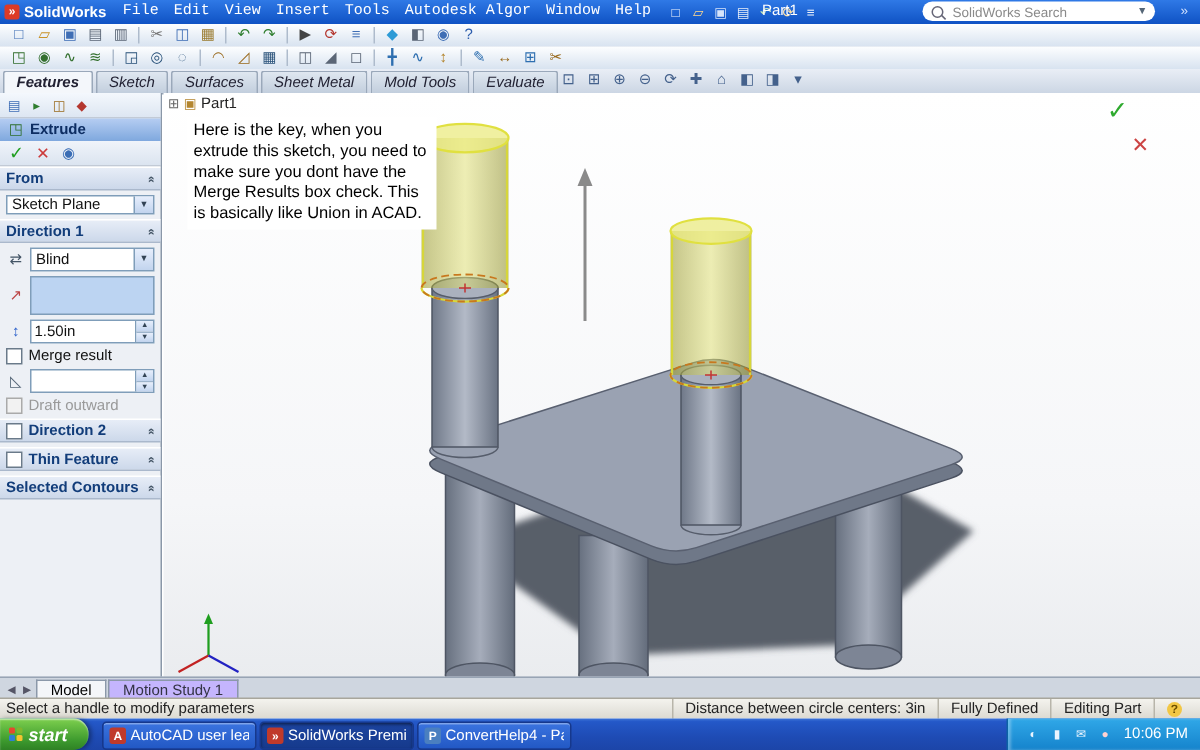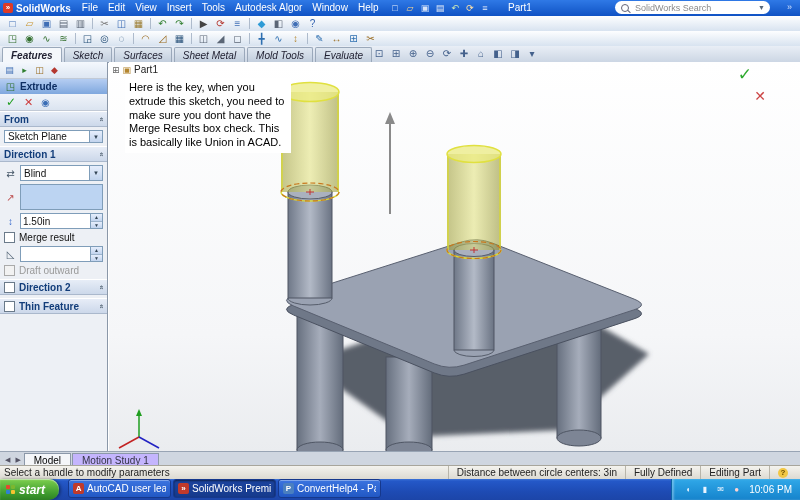"File" .menubar { font-family: none -> Liberation Mono, monospace }
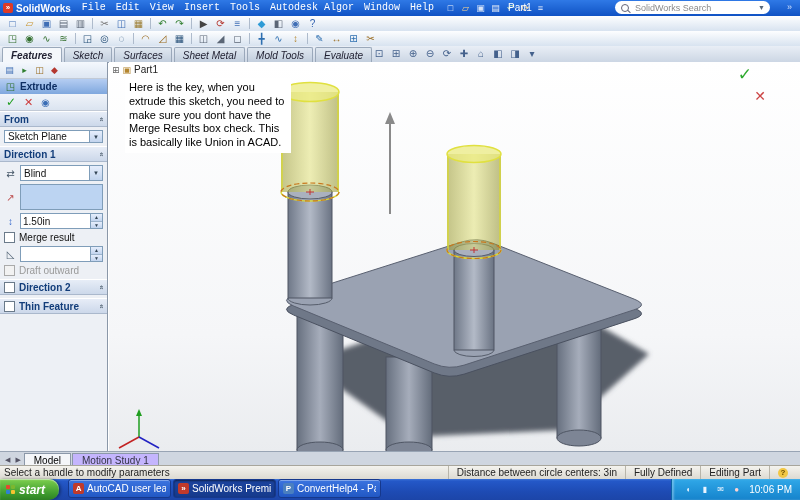"Selected Contours" div.pm-group-header { html: none -> <div> <span>Selected Contours</span> <span>«</span> </div> }
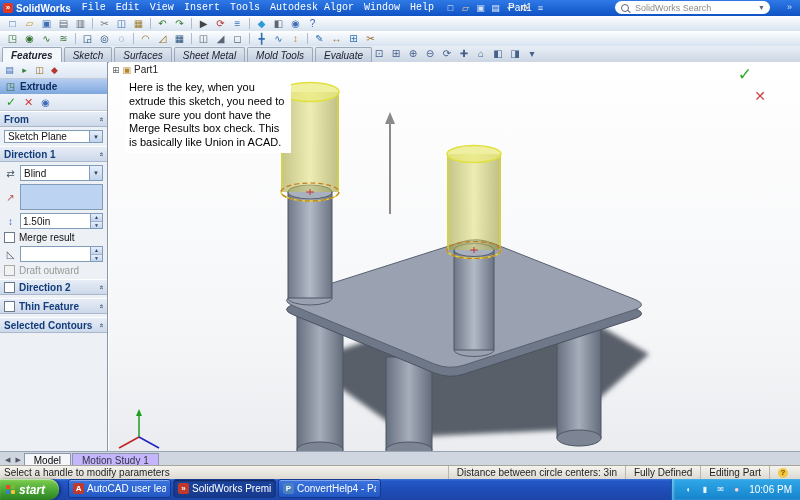"start" .taskbar { align-items: flex-start -> flex-end }
